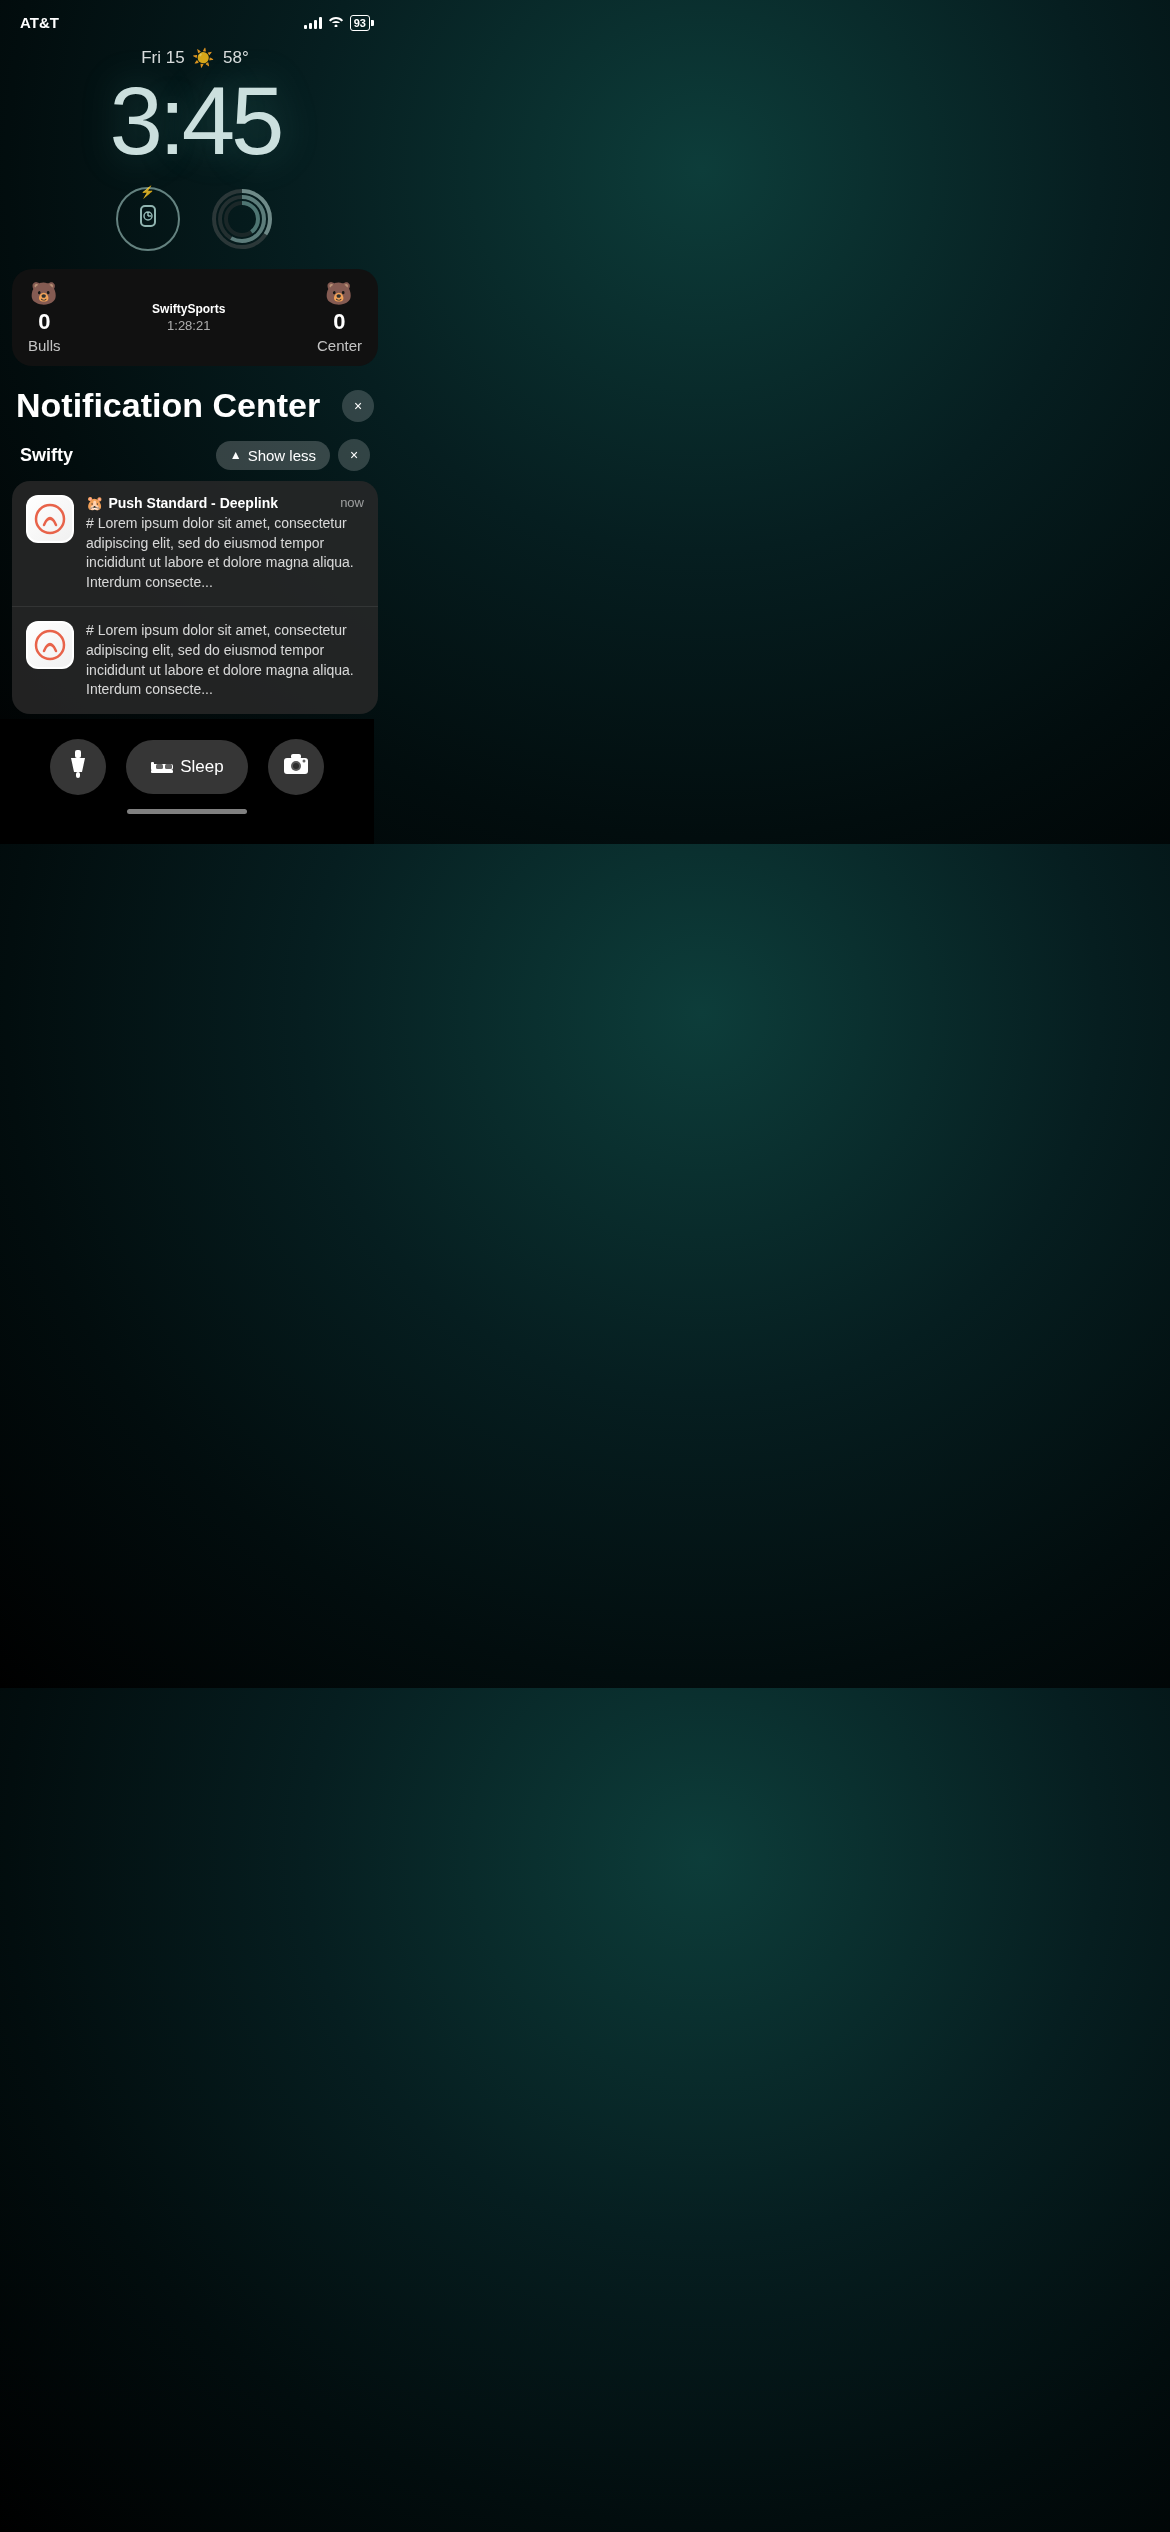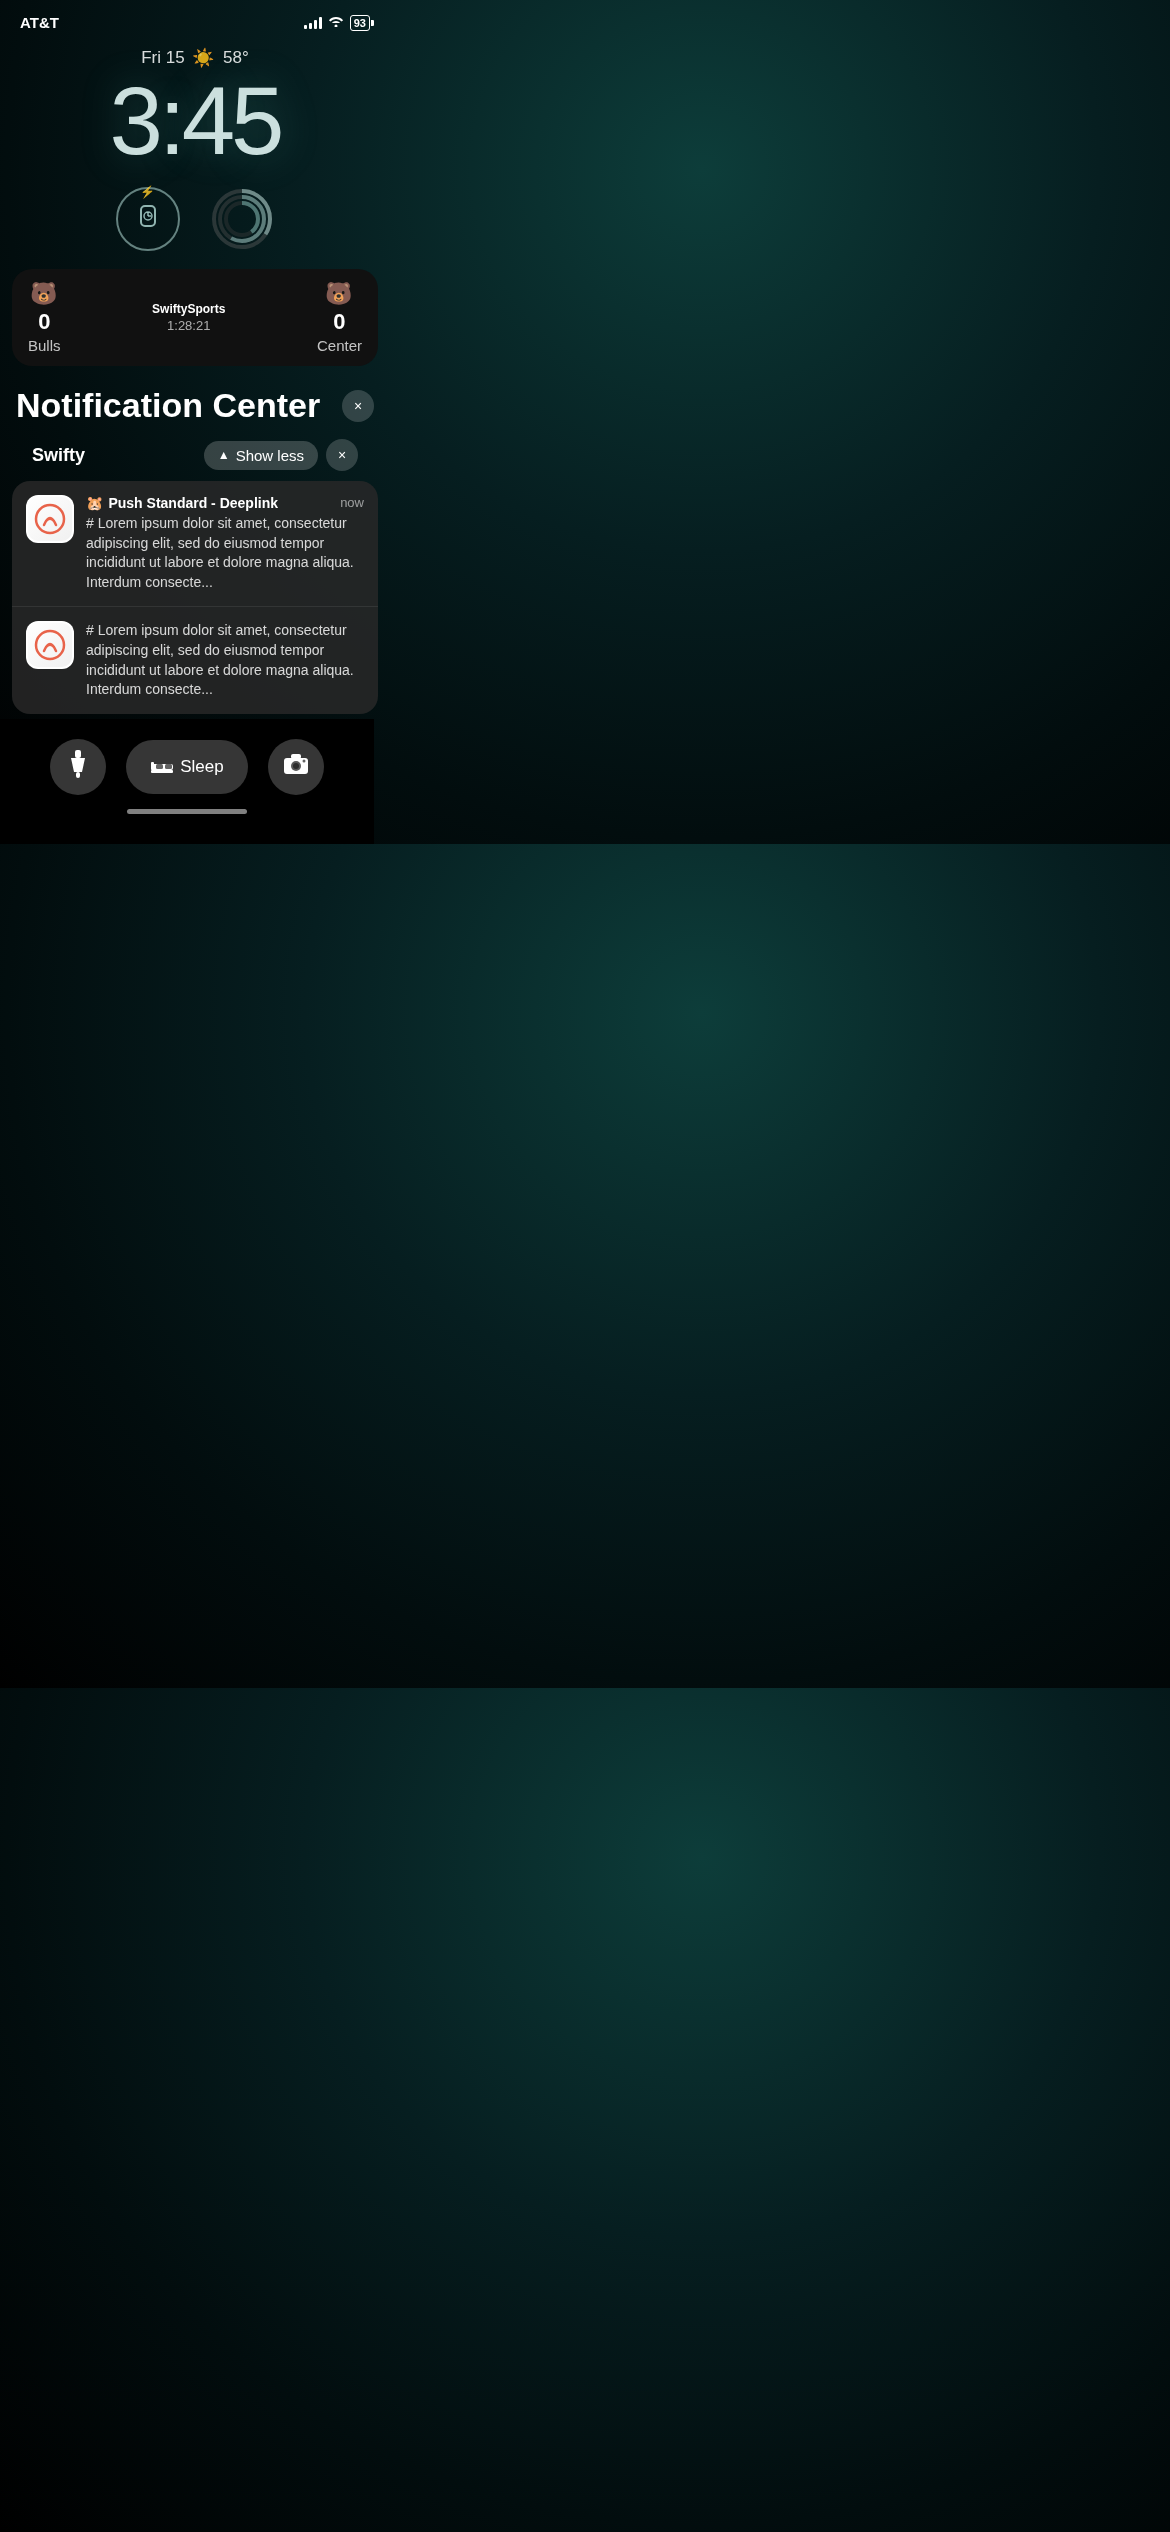"Swifty" .notif-section-header { padding: 4px 32px 10px -> 4px 20px 10px }
